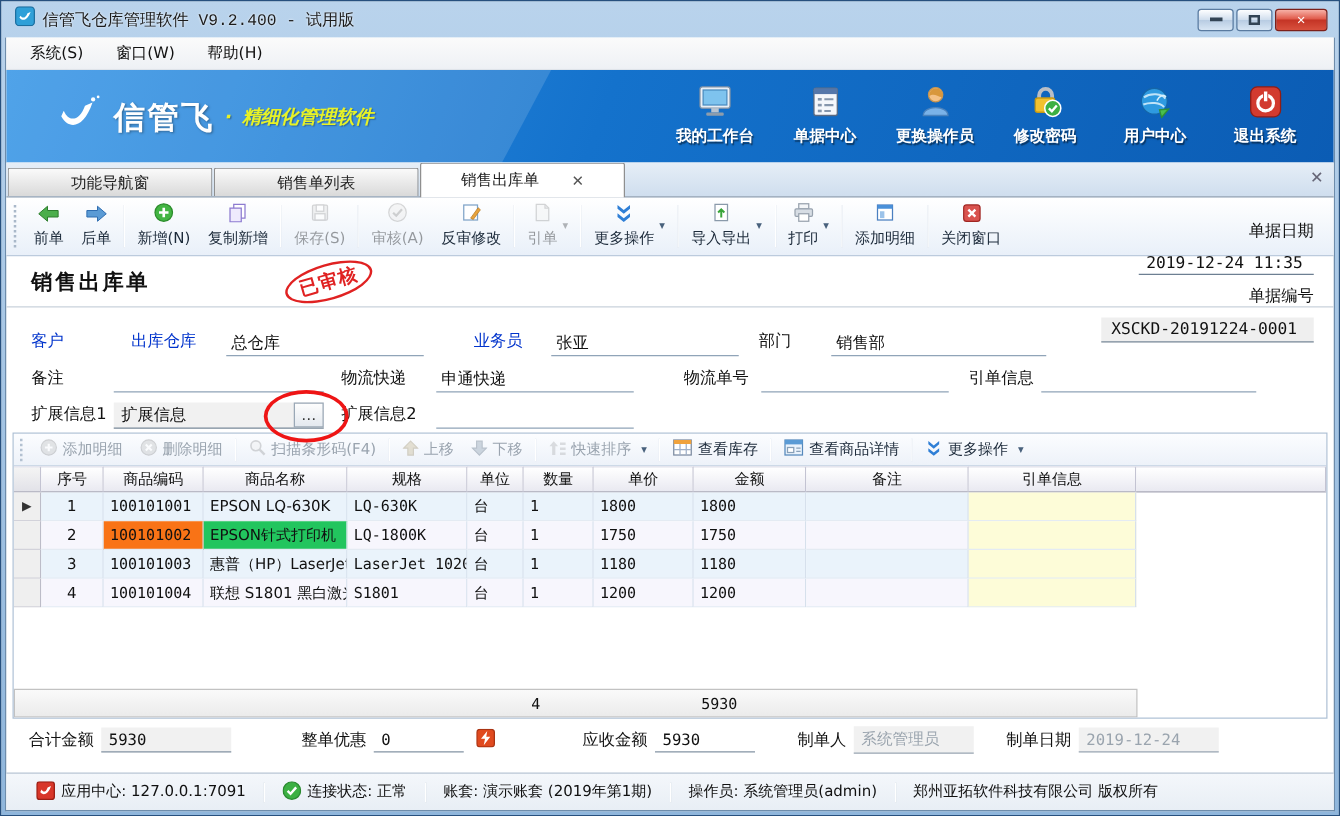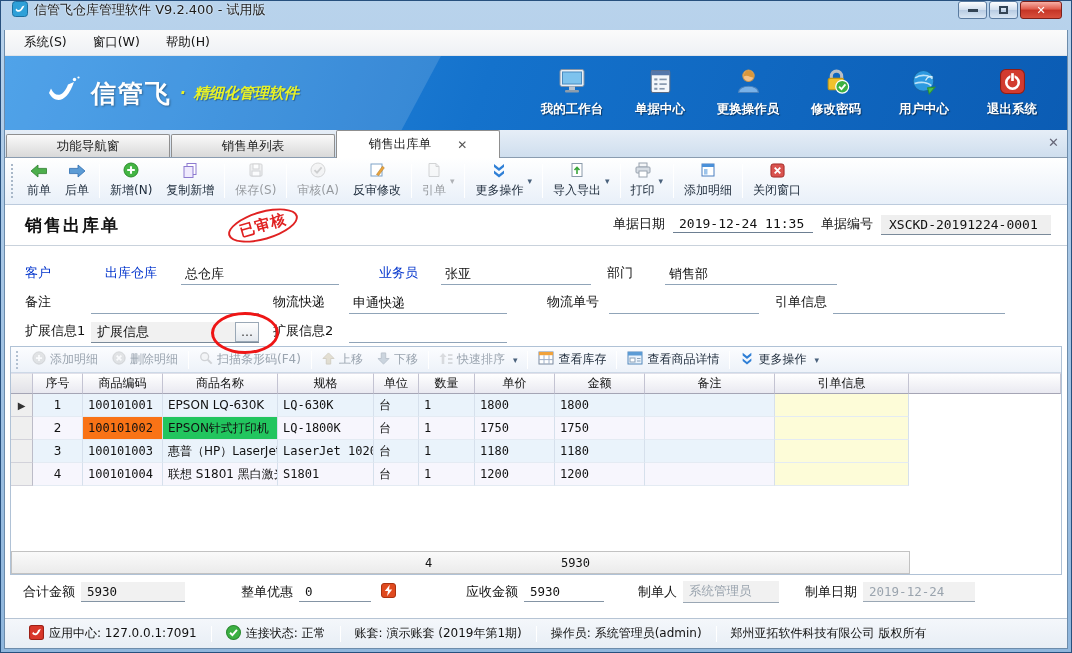"信管飞仓库管理软件 V9.2.400 - 试用版" .titlebar { align-items: none -> center; font-family: none -> Liberation Mono, monospace }
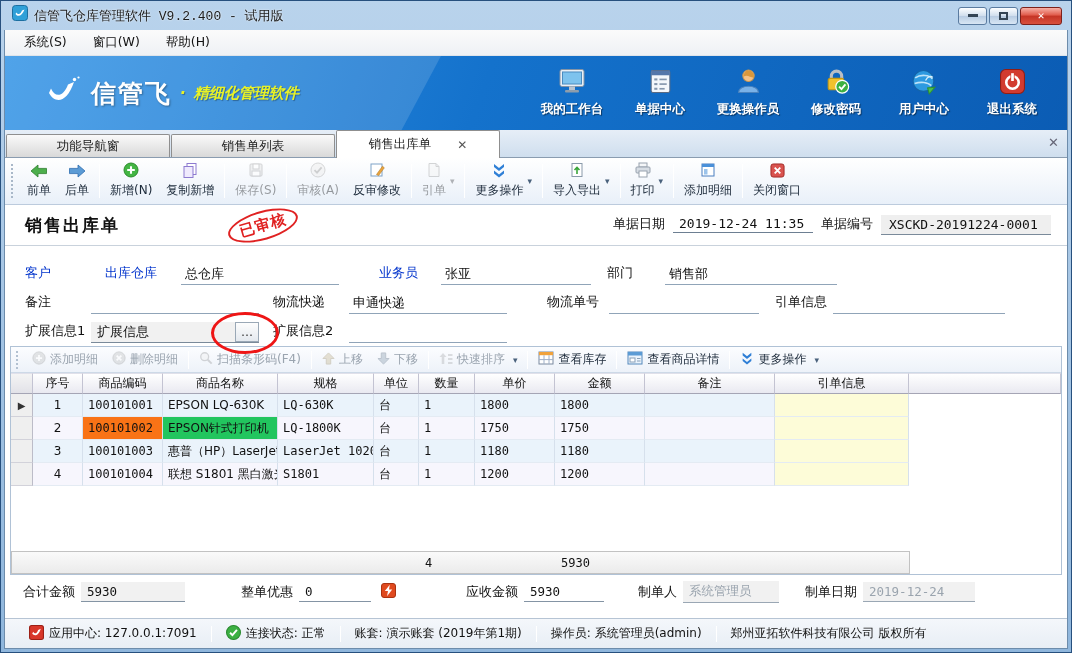"单据日期" .dh-right { align-items: flex-start -> flex-end; flex-direction: none -> column }
